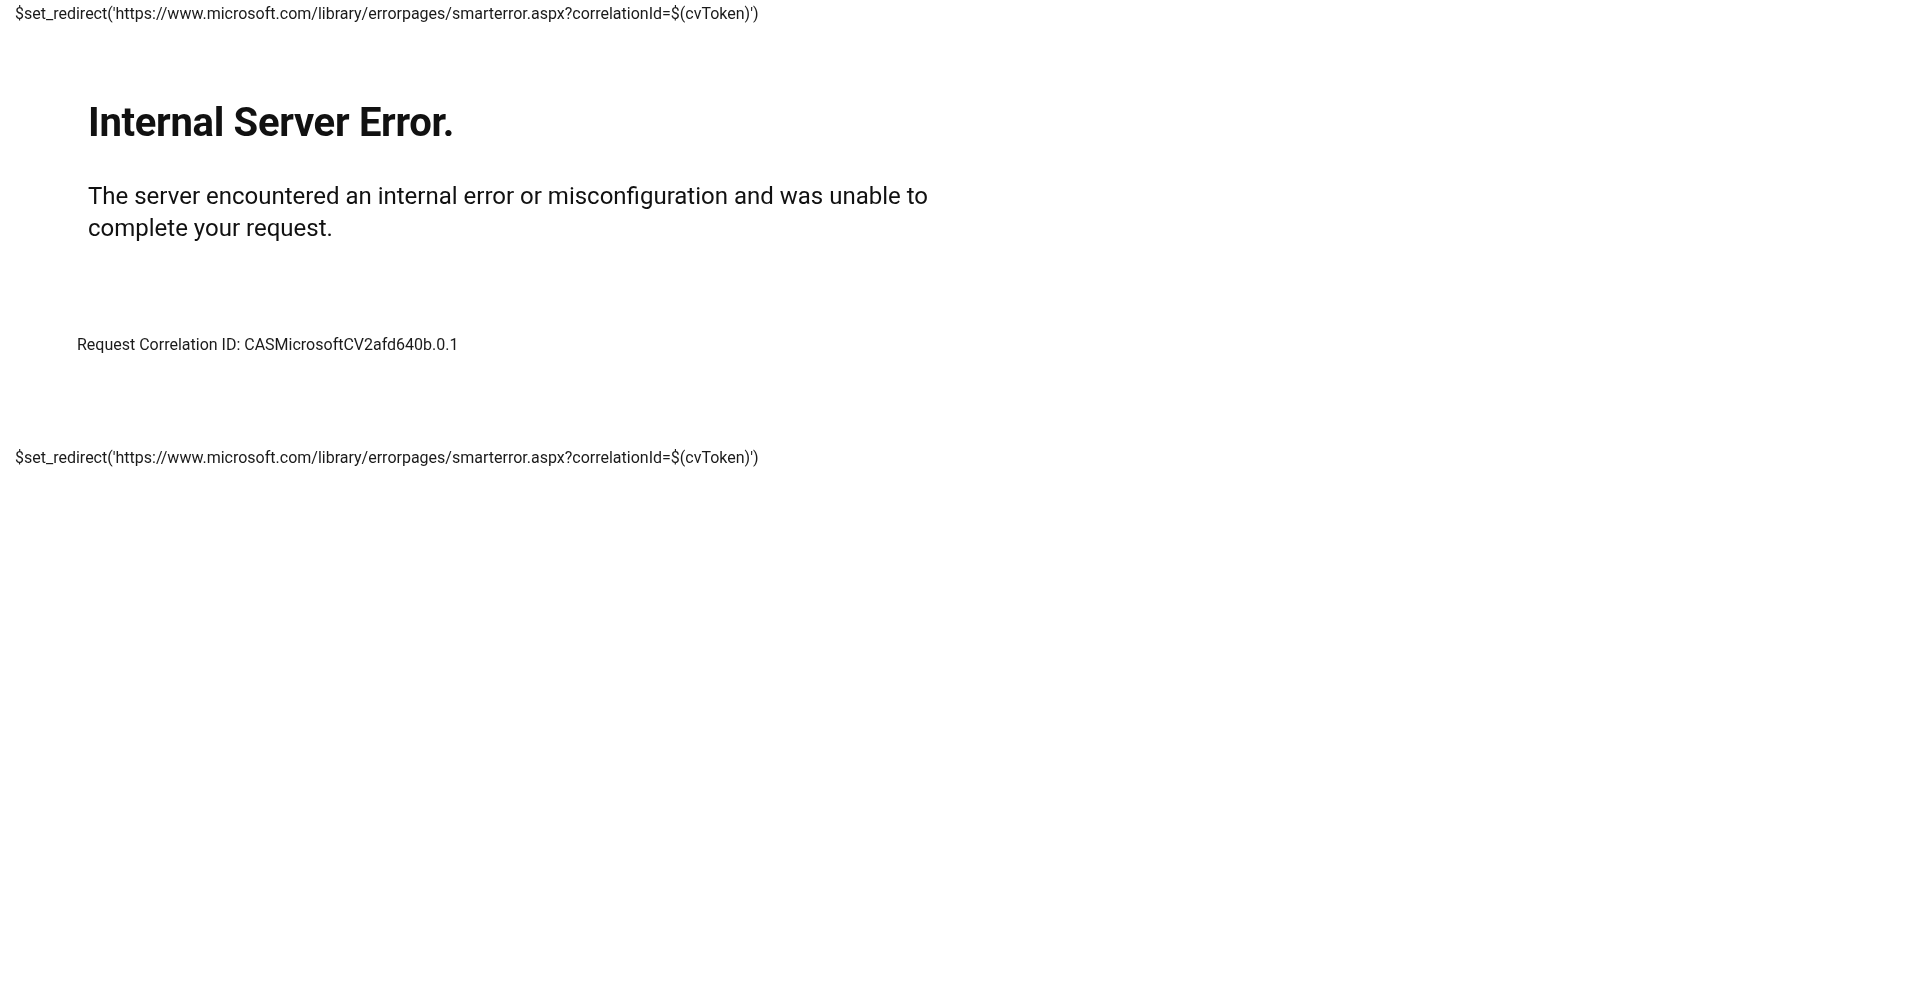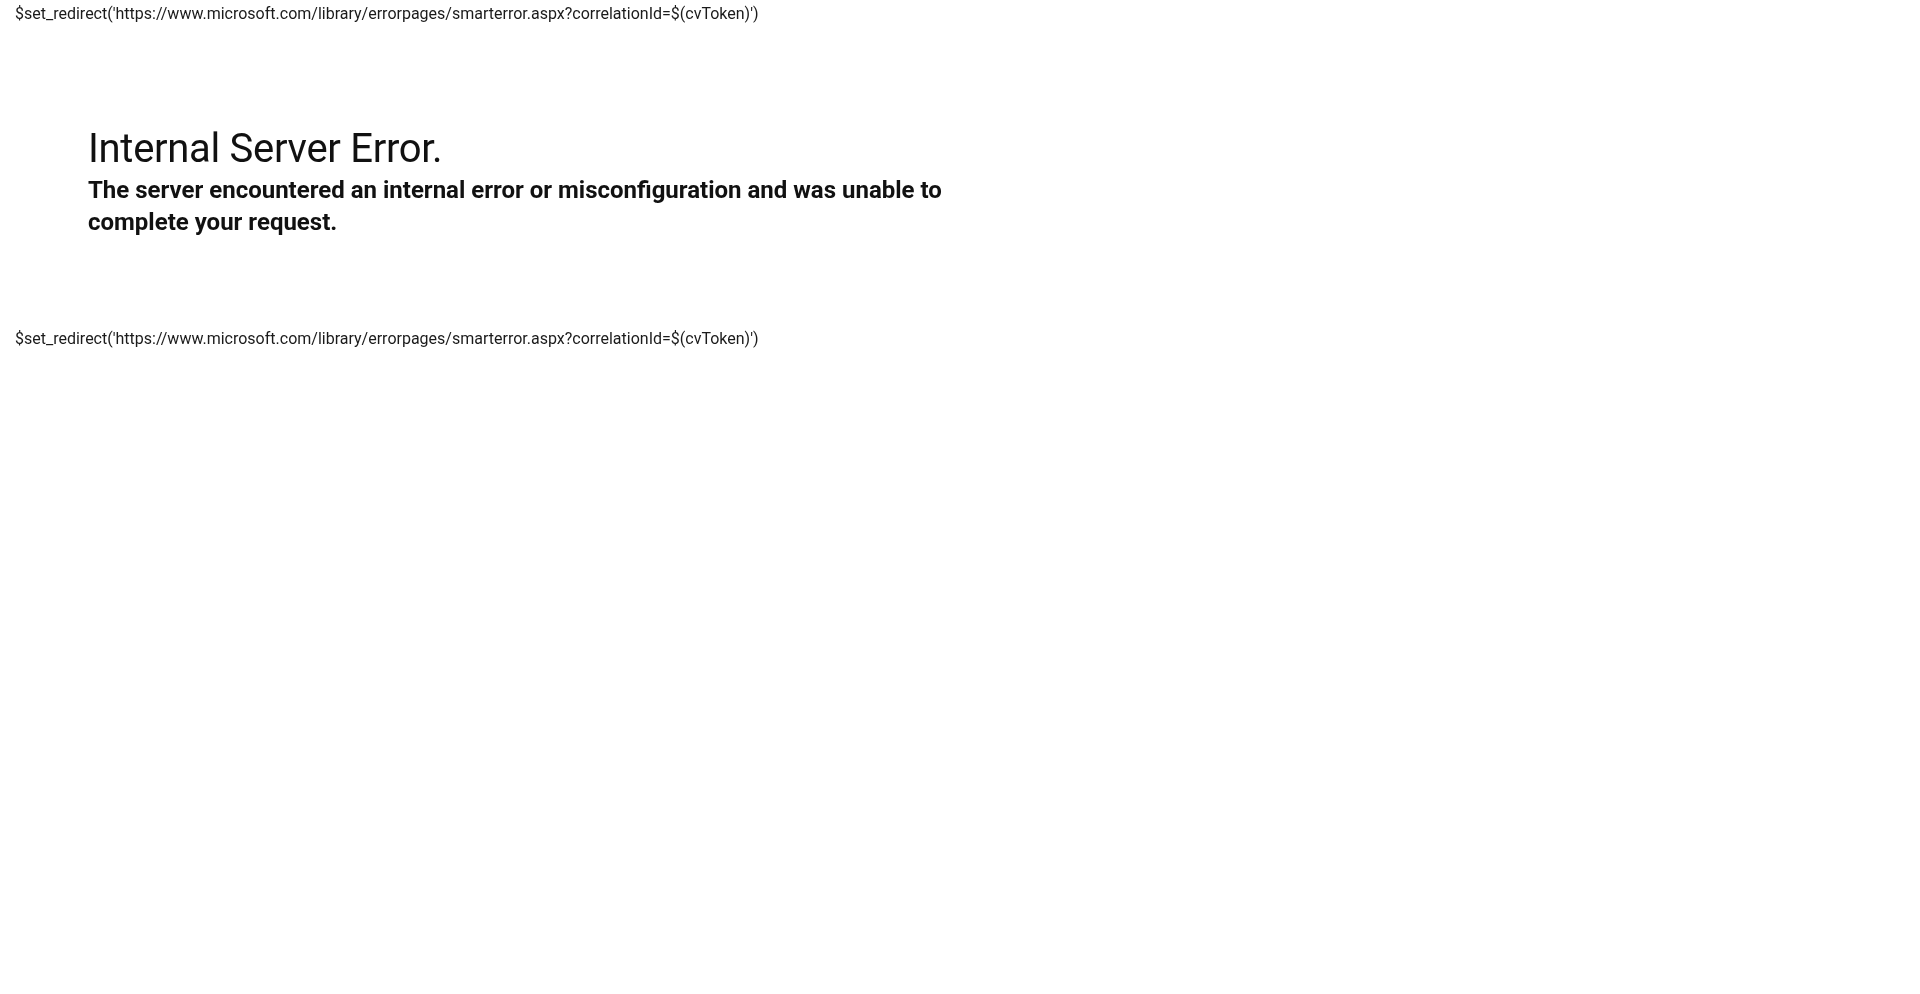"Internal Server Error." .heading { font-weight: 400 -> 700; margin-top: 96px -> 70px }
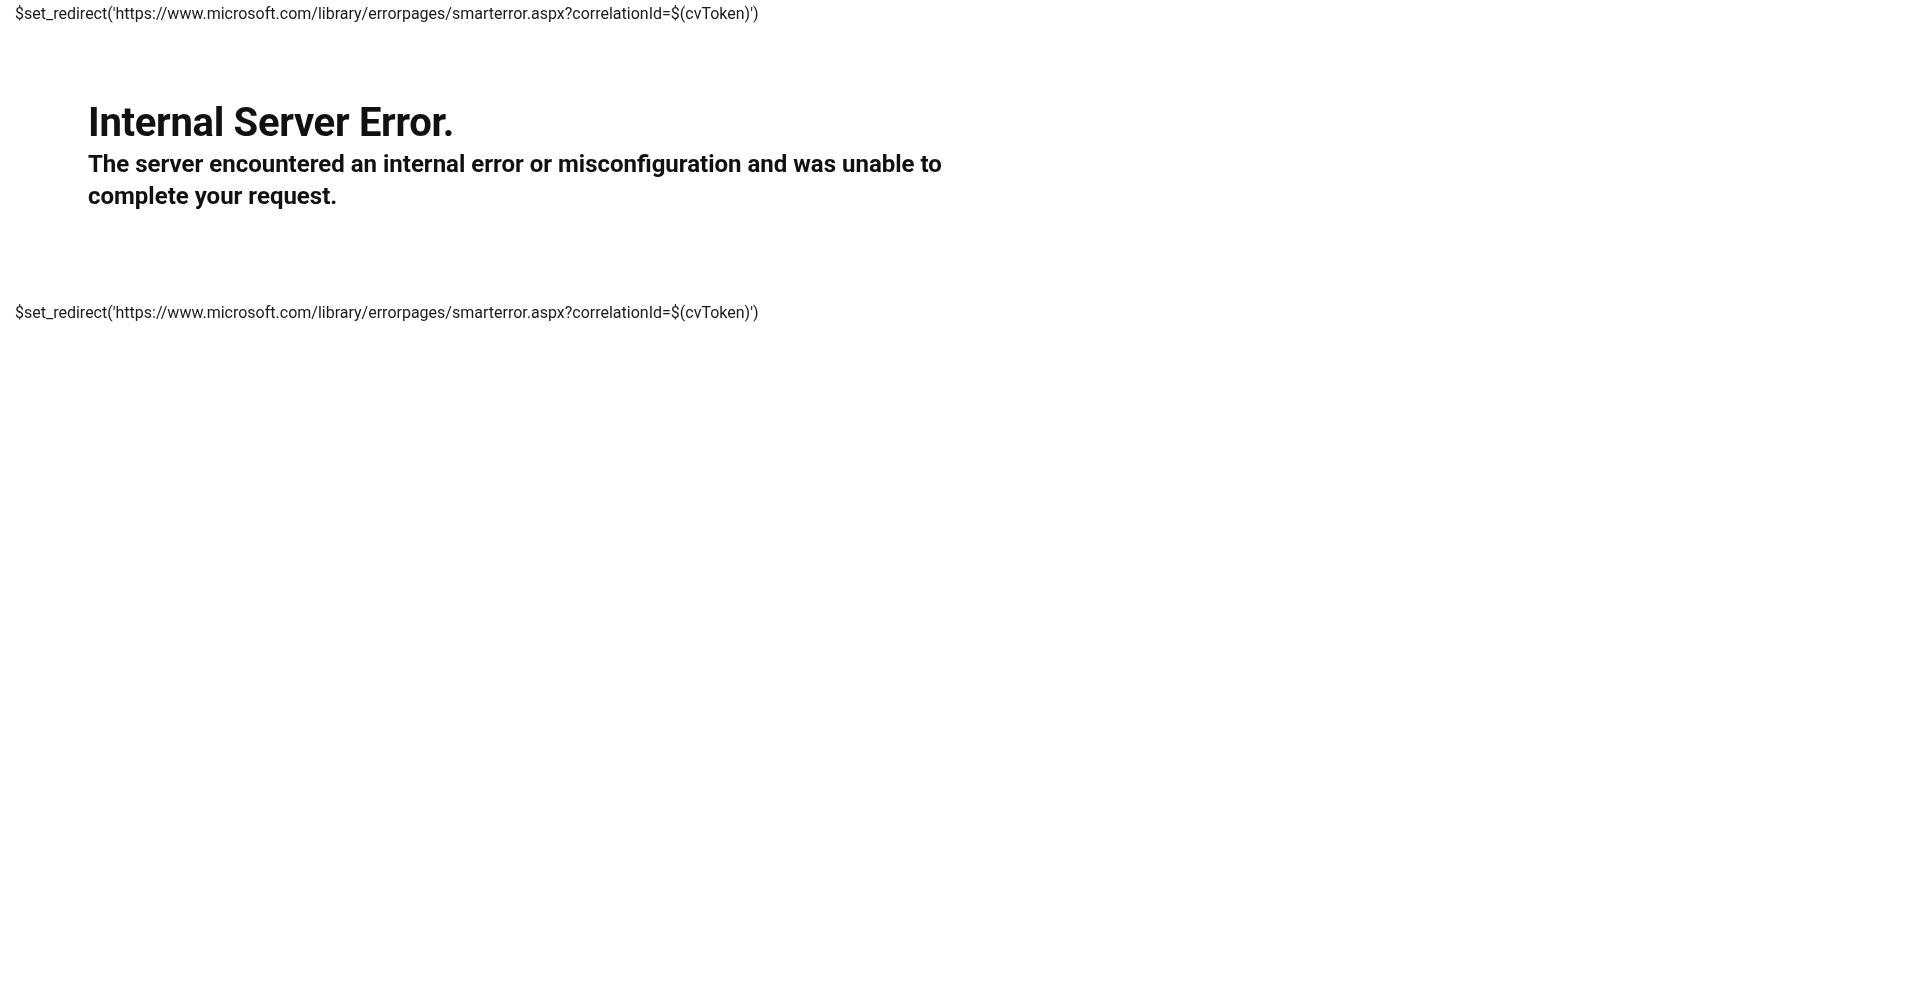"The server encountered an internal" .subheading { font-weight: 700 -> 400; margin-top: none -> 32px }
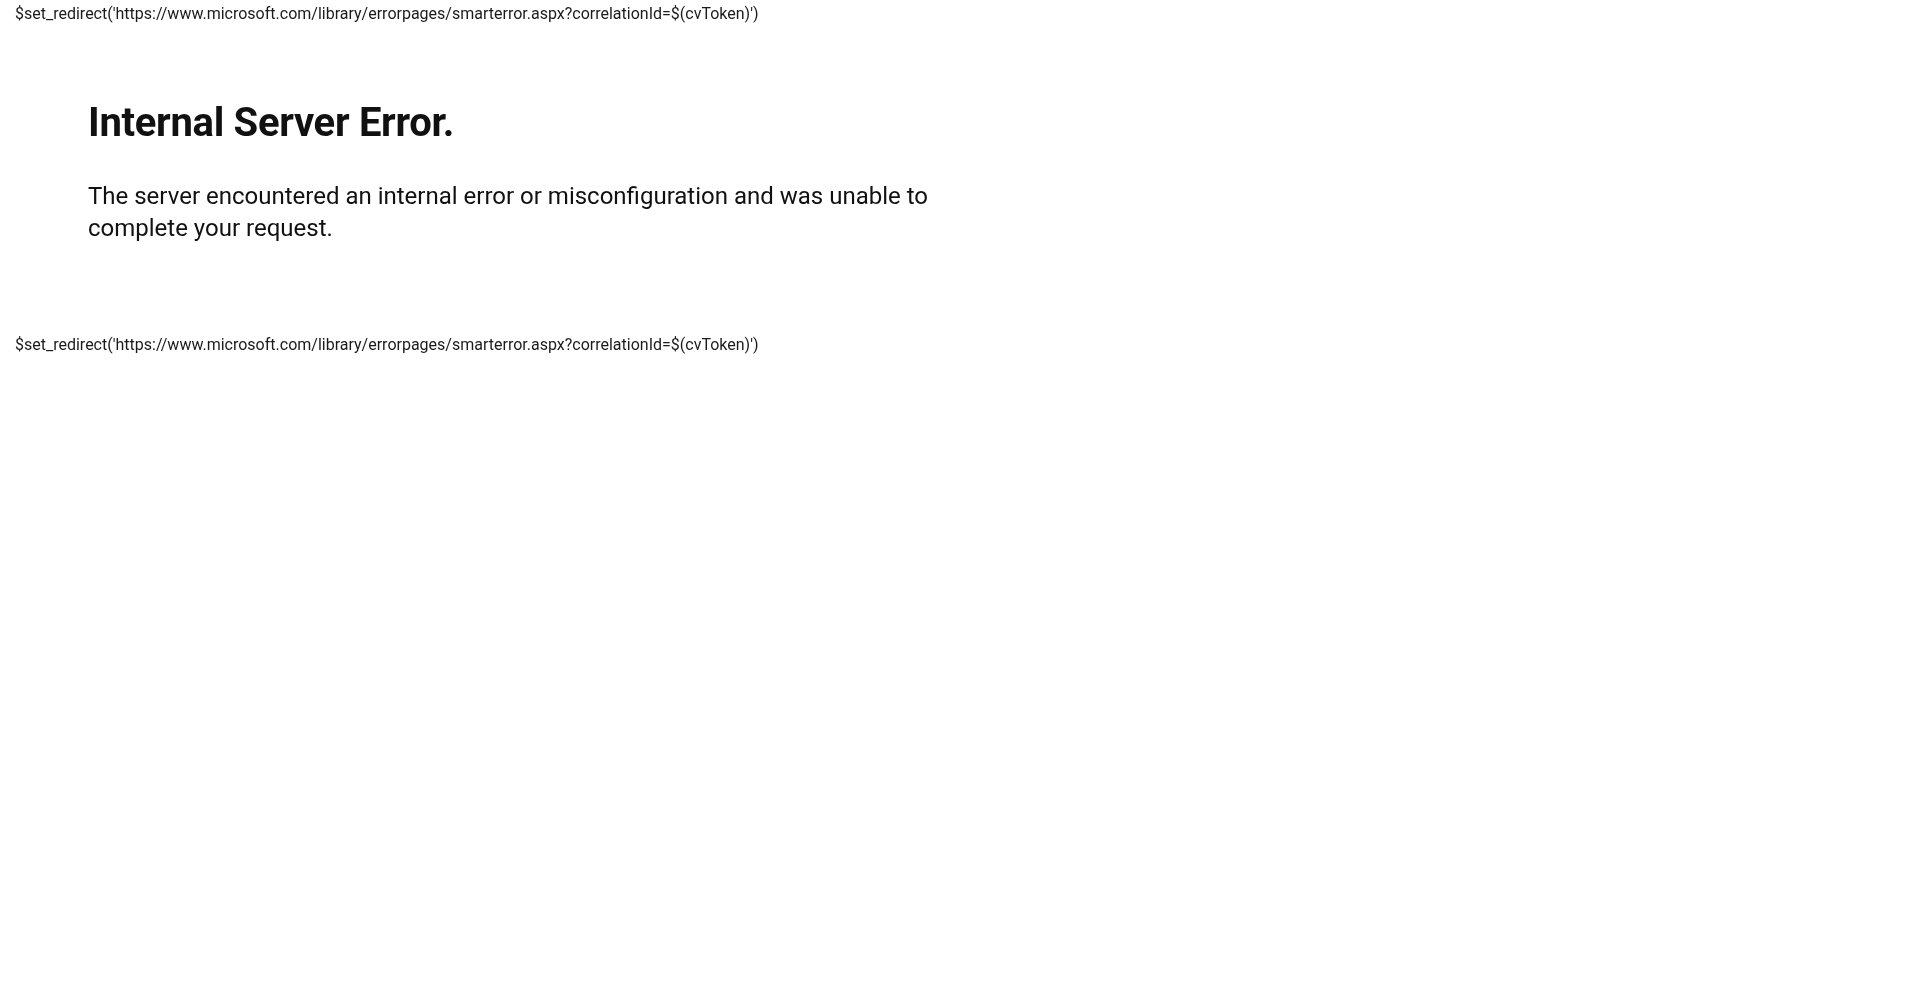"Request Correlation ID:" div.correlation { html: none -> <div>Request Correlation ID: CASMicrosoftCV2afd640b.0.1</div> }
